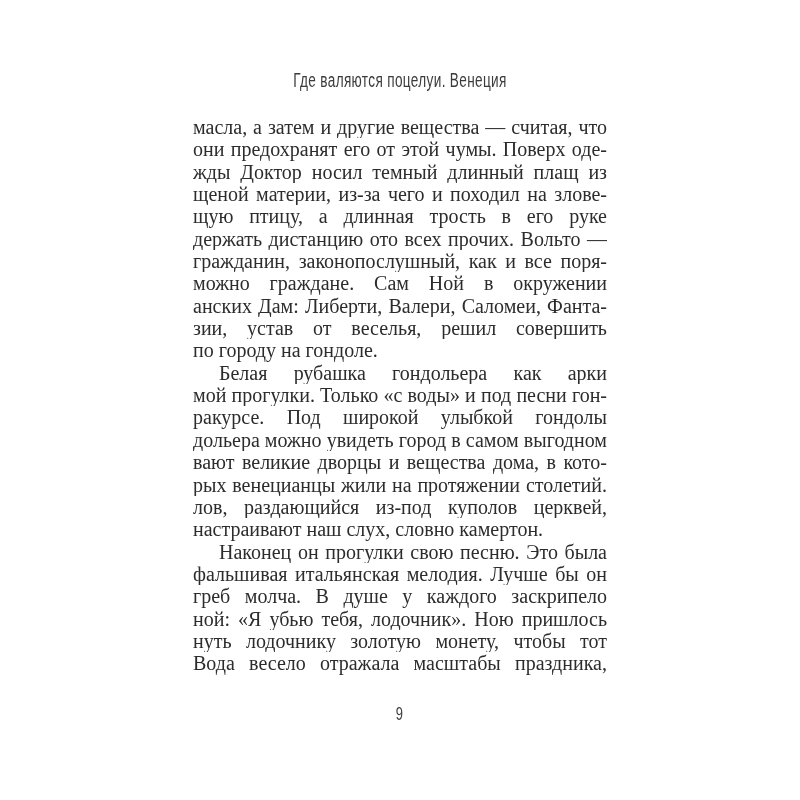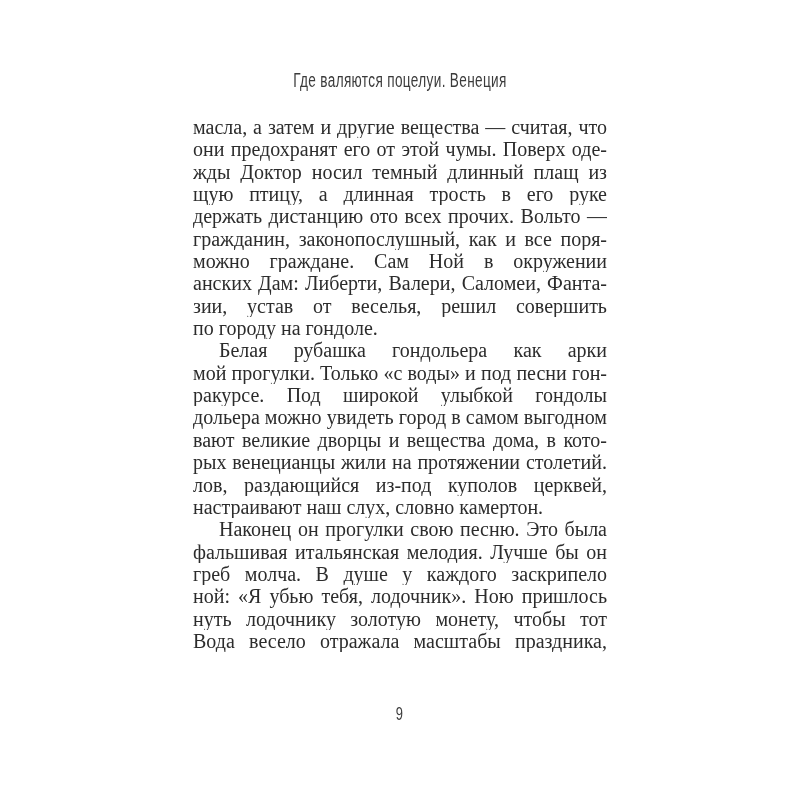"щеной материи, из-за чего и" div.line { html: none -> <div>щеной материи, из-за чего и походил на злове-</div> }
